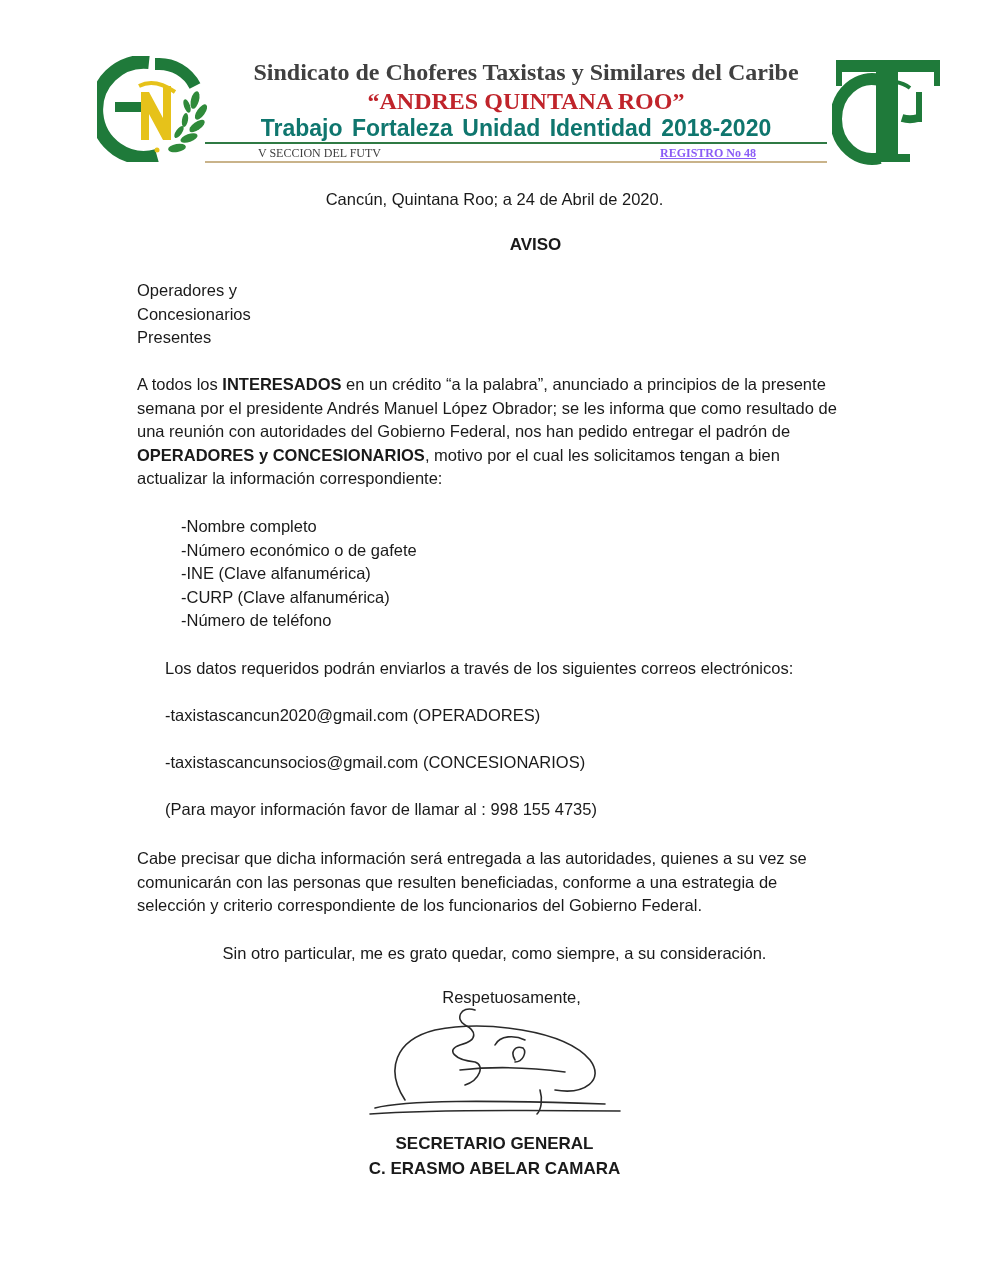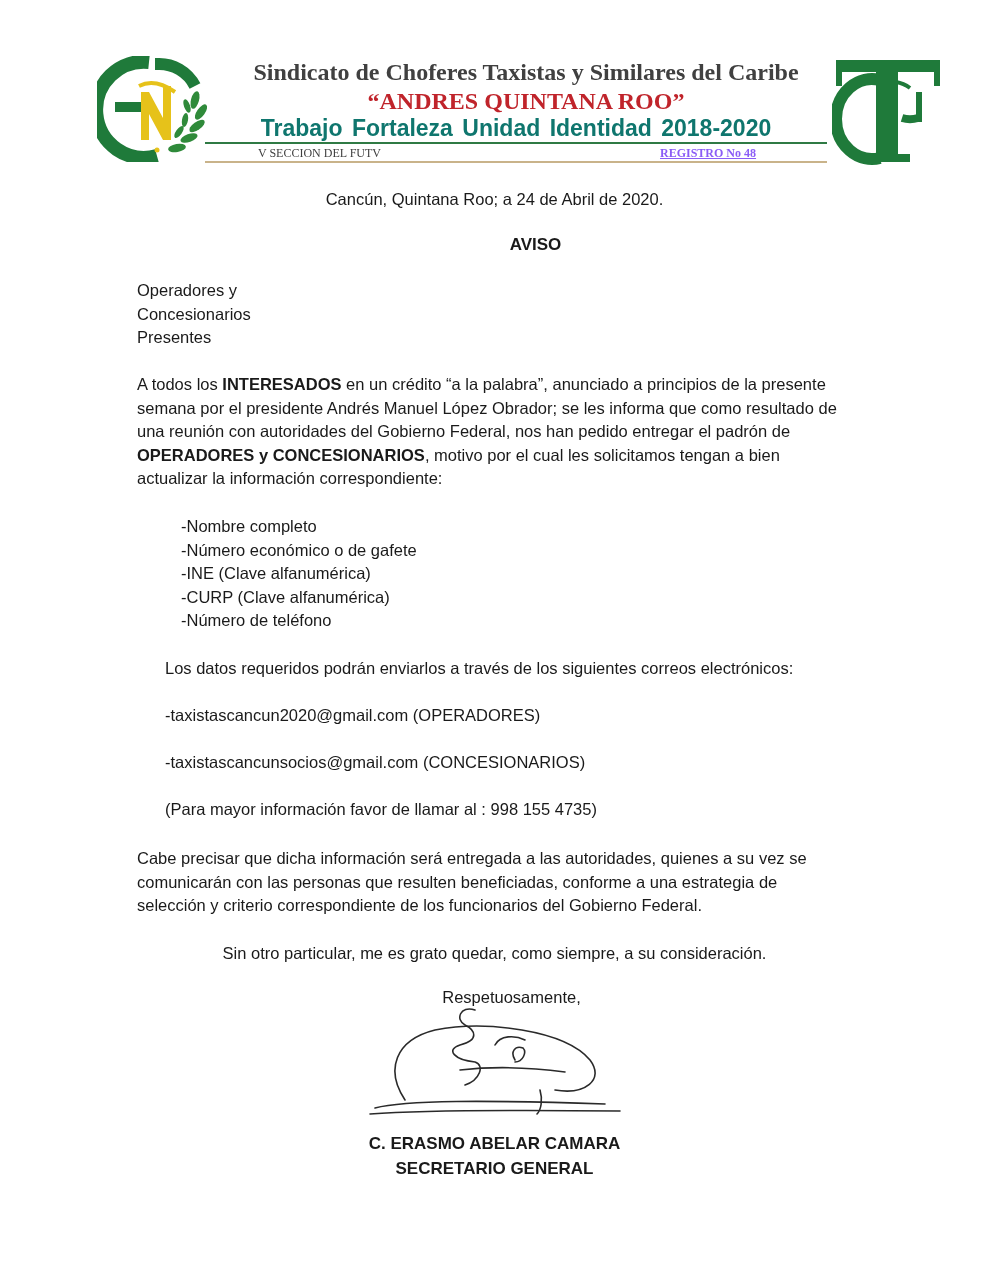"C. ERASMO ABELAR CAMARA" div { order: before "SECRETARIO GENERAL" -> after "SECRETARIO GENERAL" }
